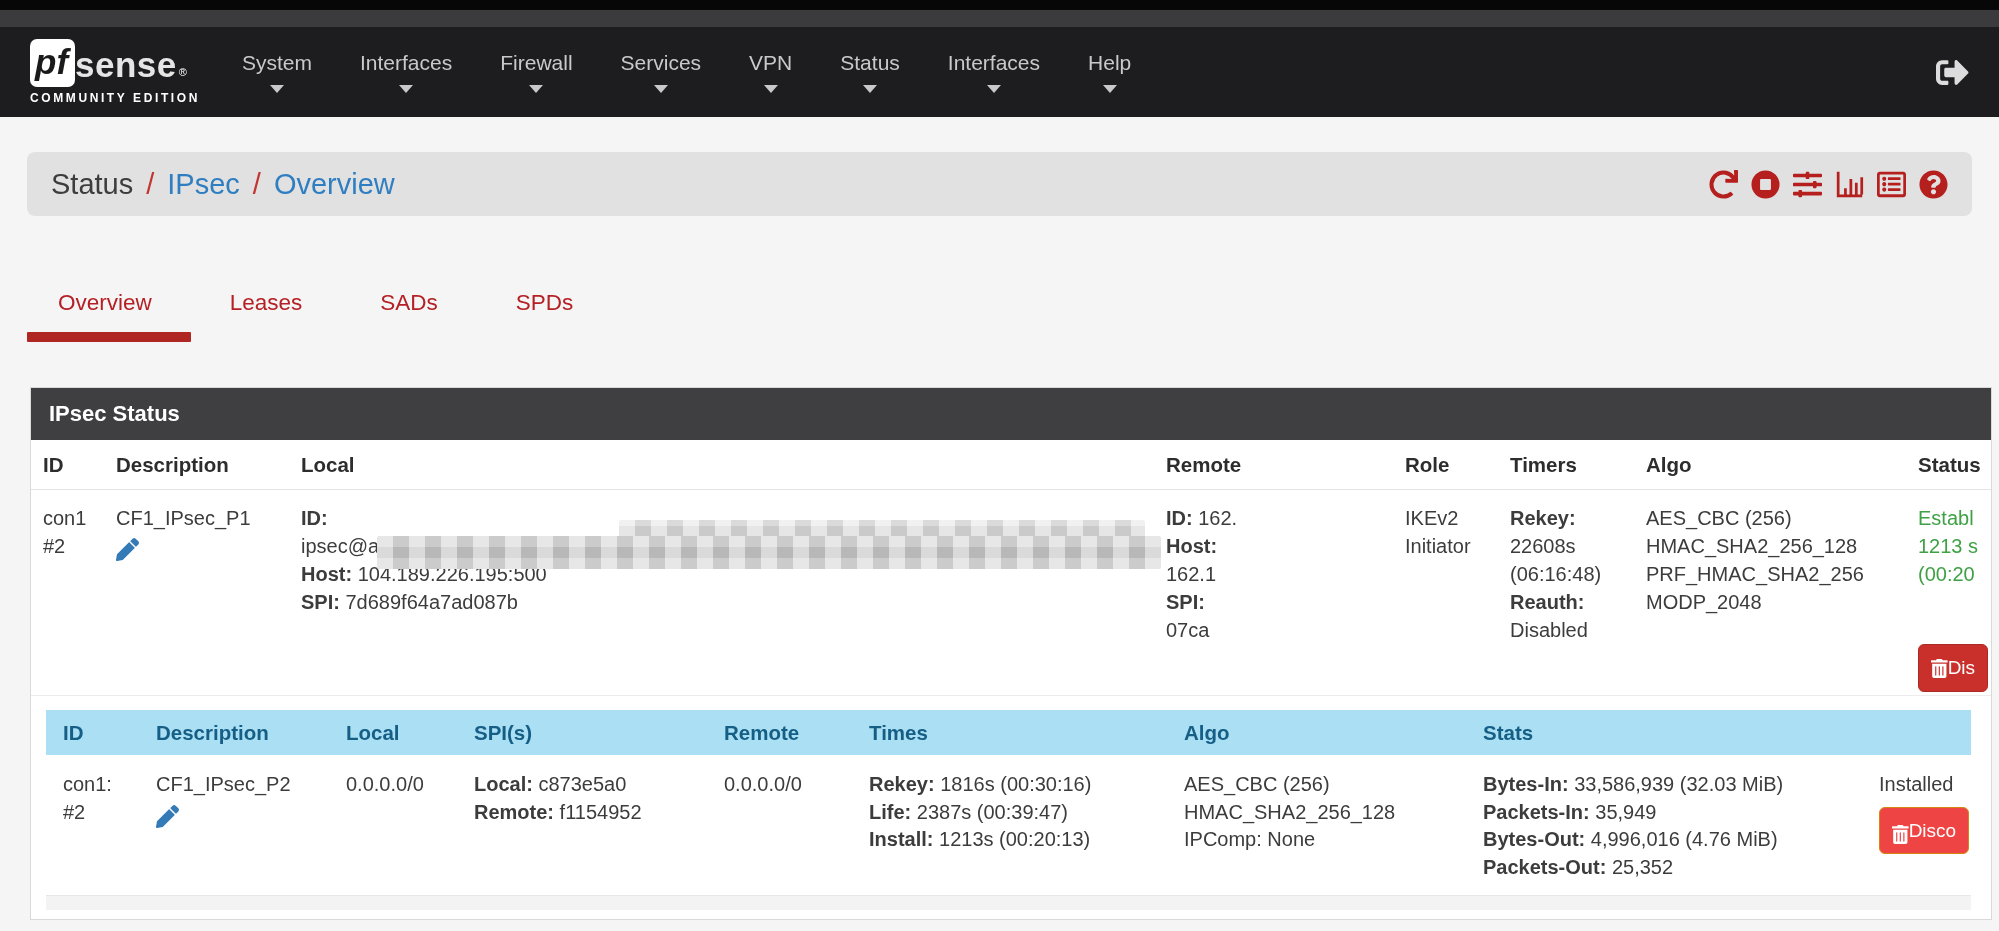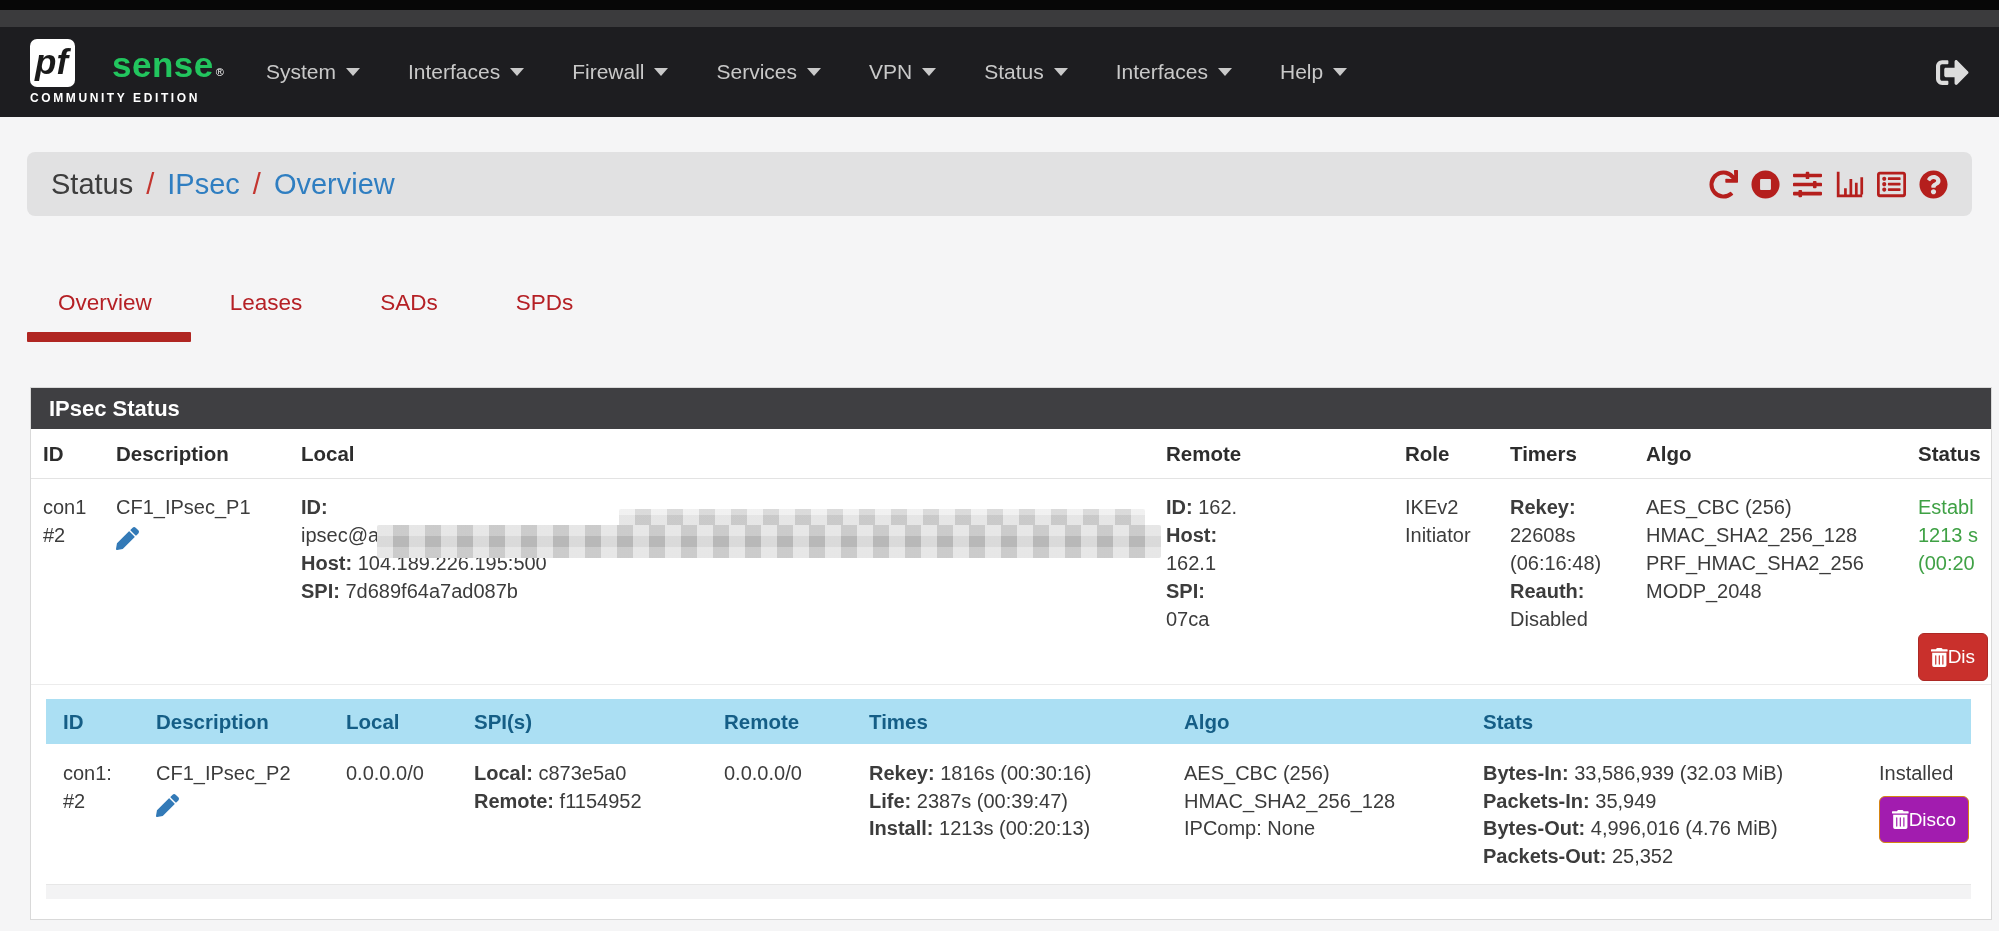"sense" .sense { color: #22c55e -> #e5e5e5; margin-left: 37px -> none }
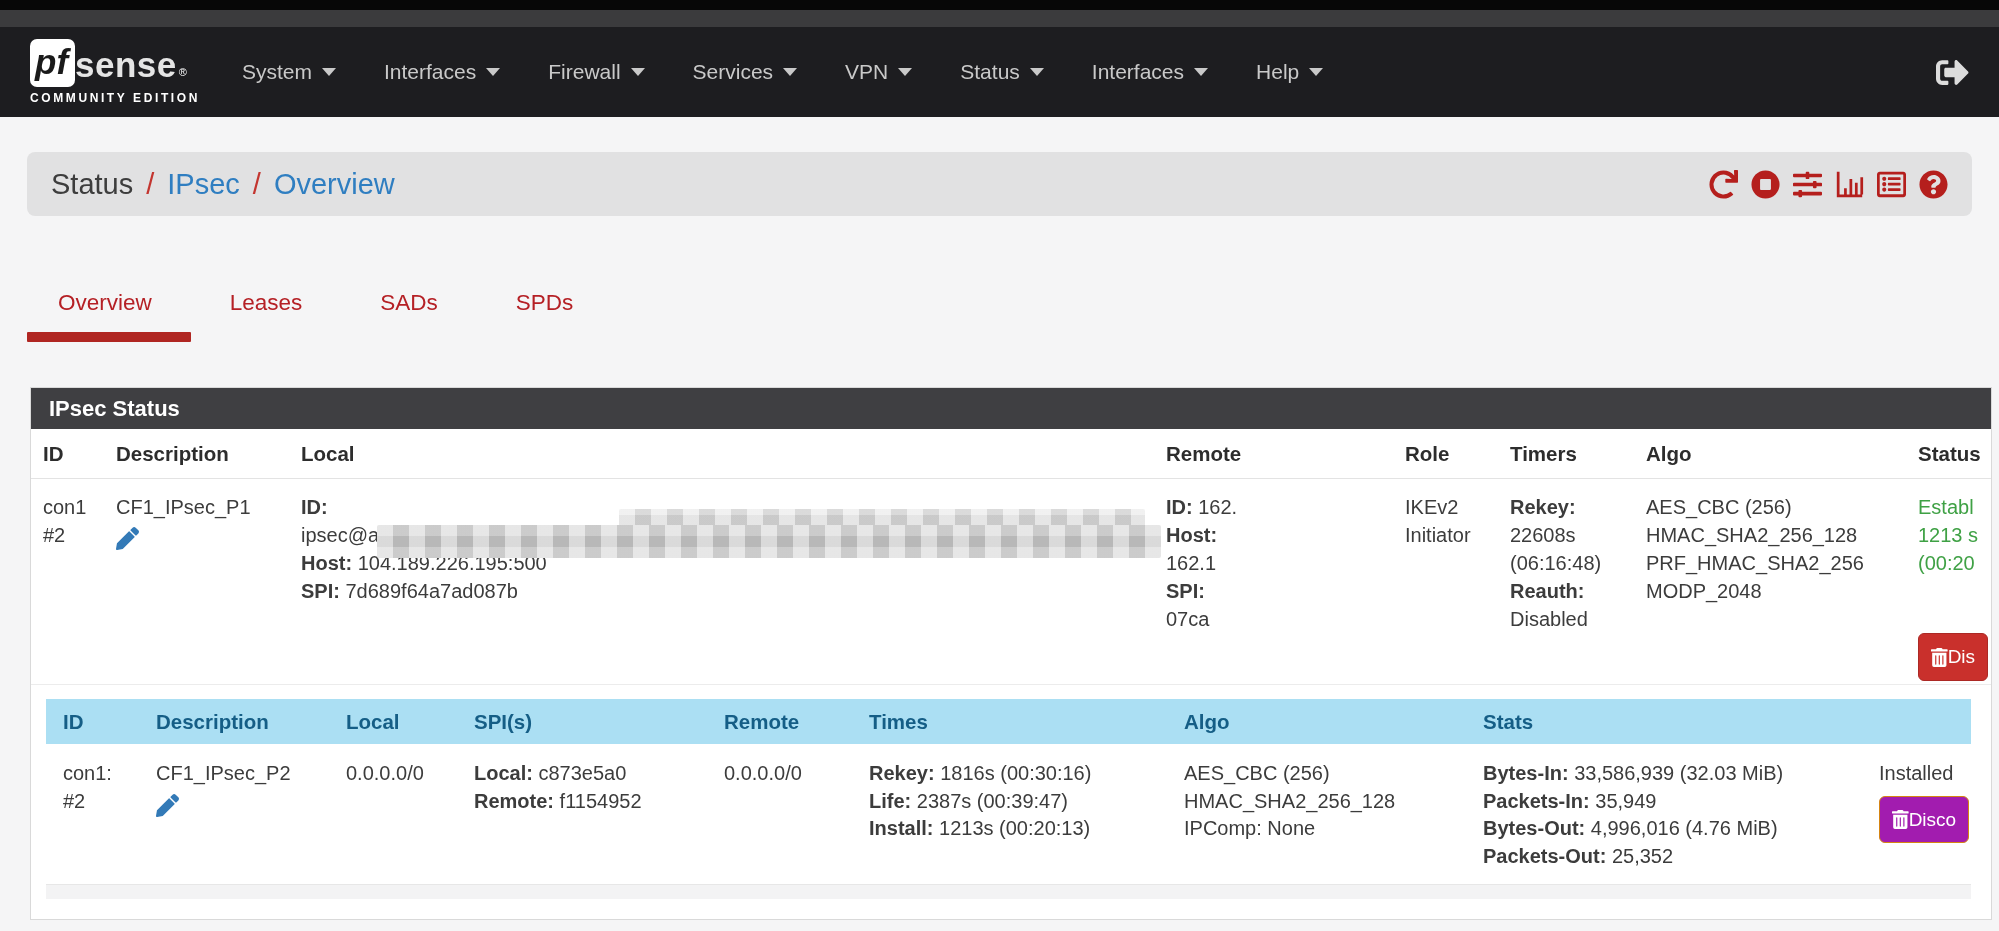"System" .nav-item { flex-direction: none -> column }
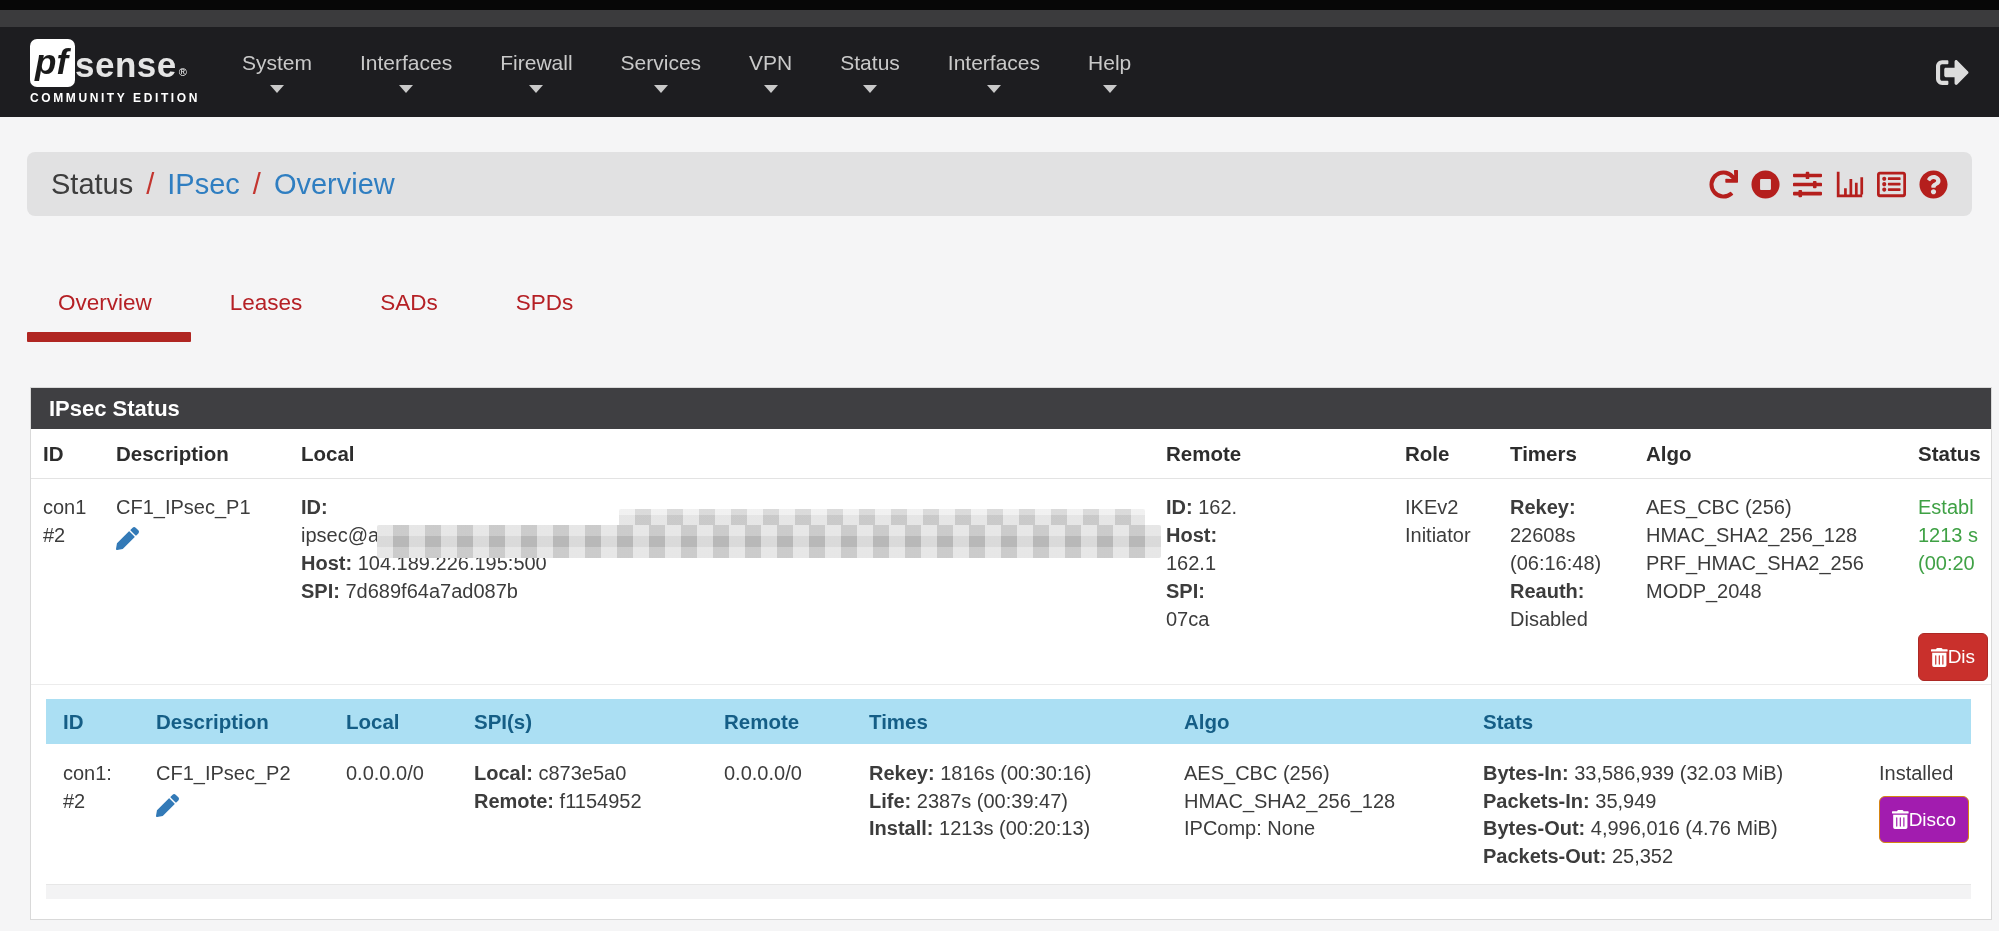"IPsec Status" .panel-title { height: 41px -> 52px }
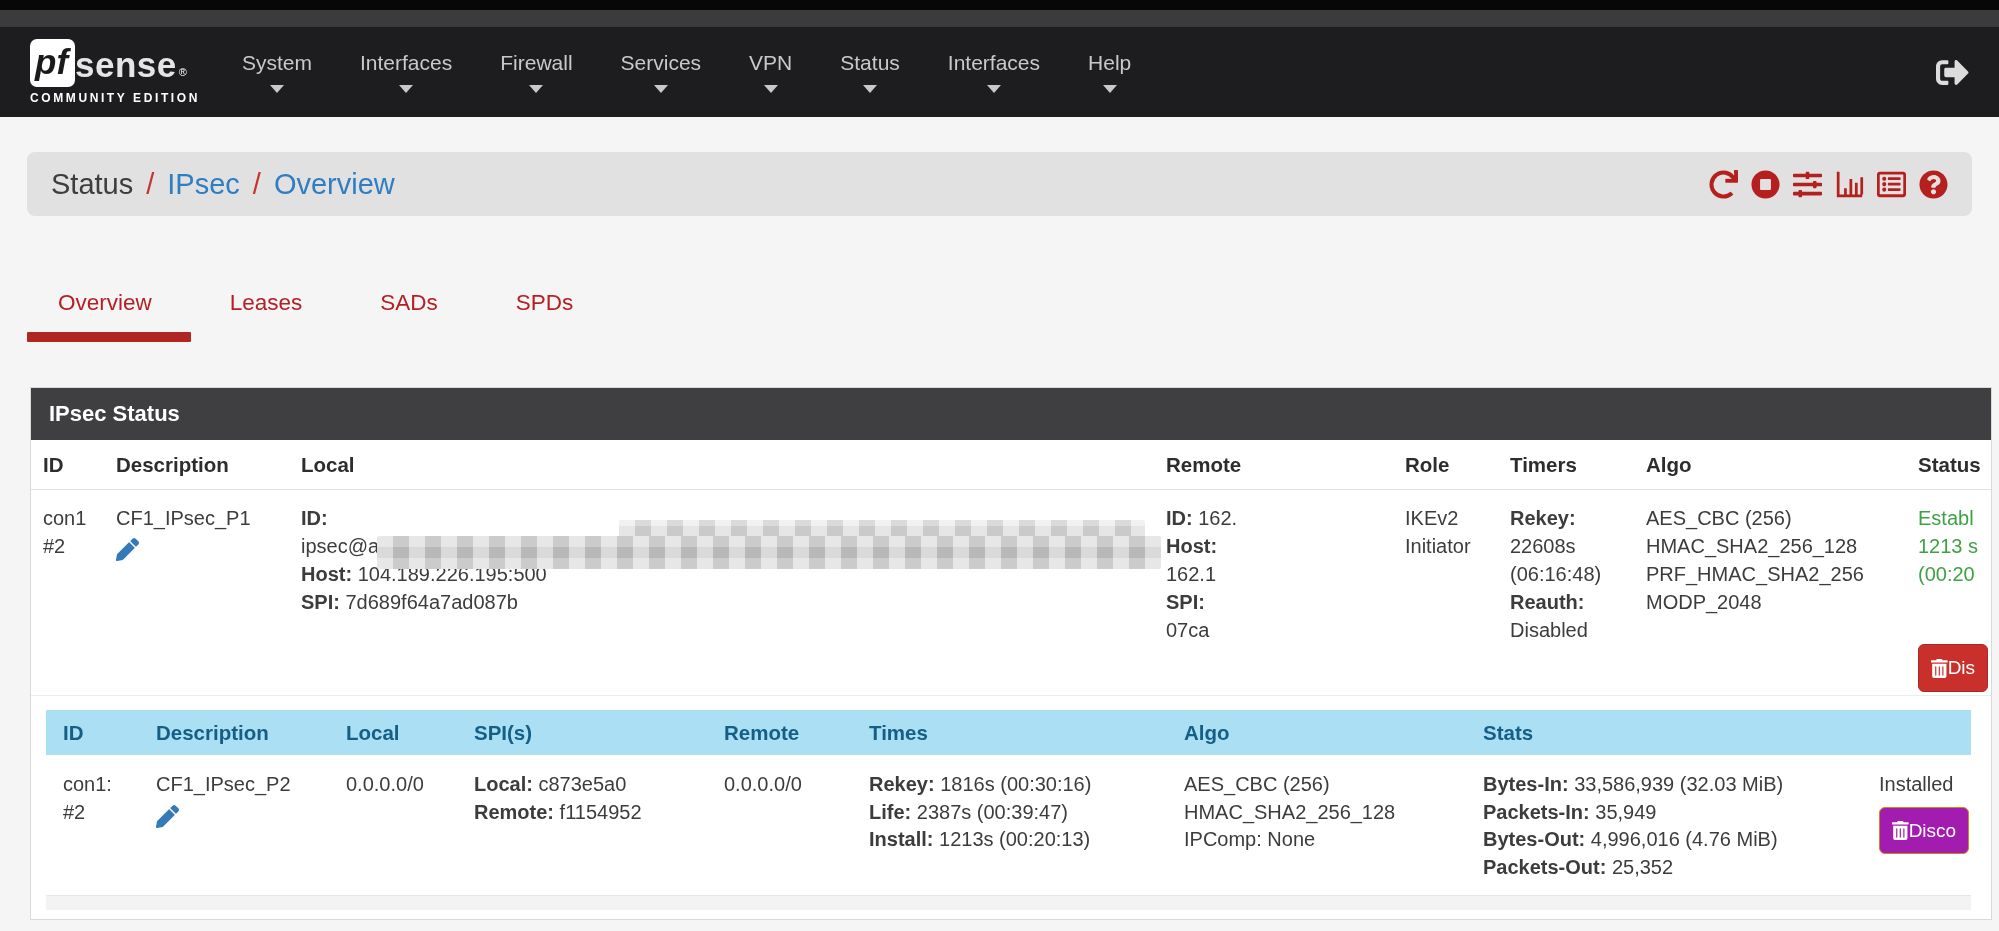"Disco" .btn-warning { align-items: none -> flex-end; background: #a21caf -> #ef4444 }
